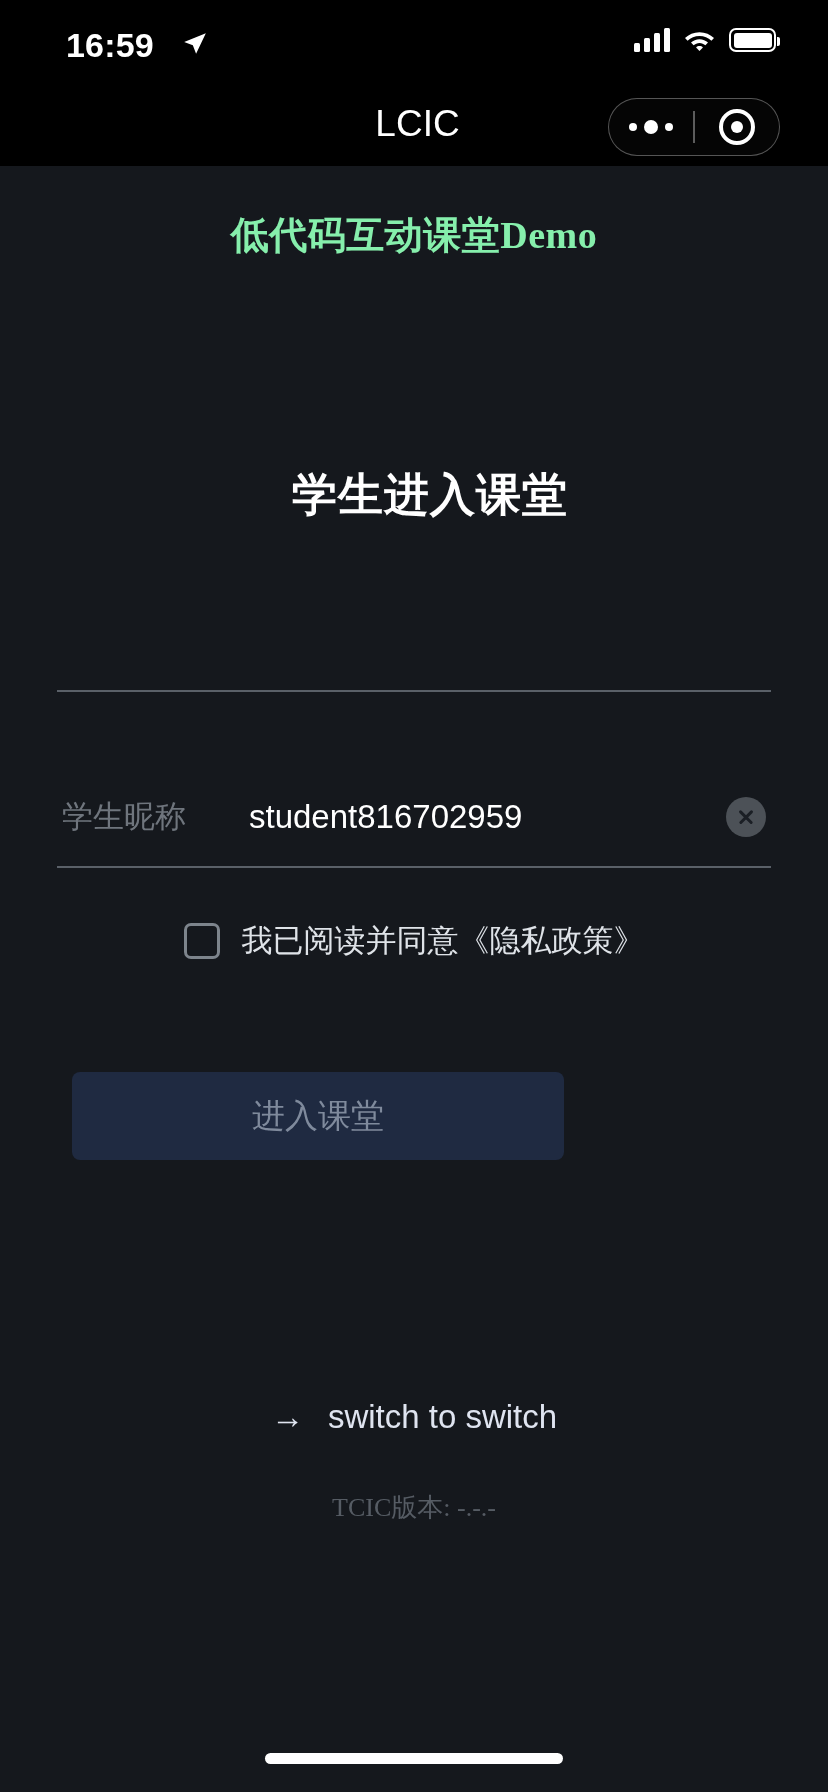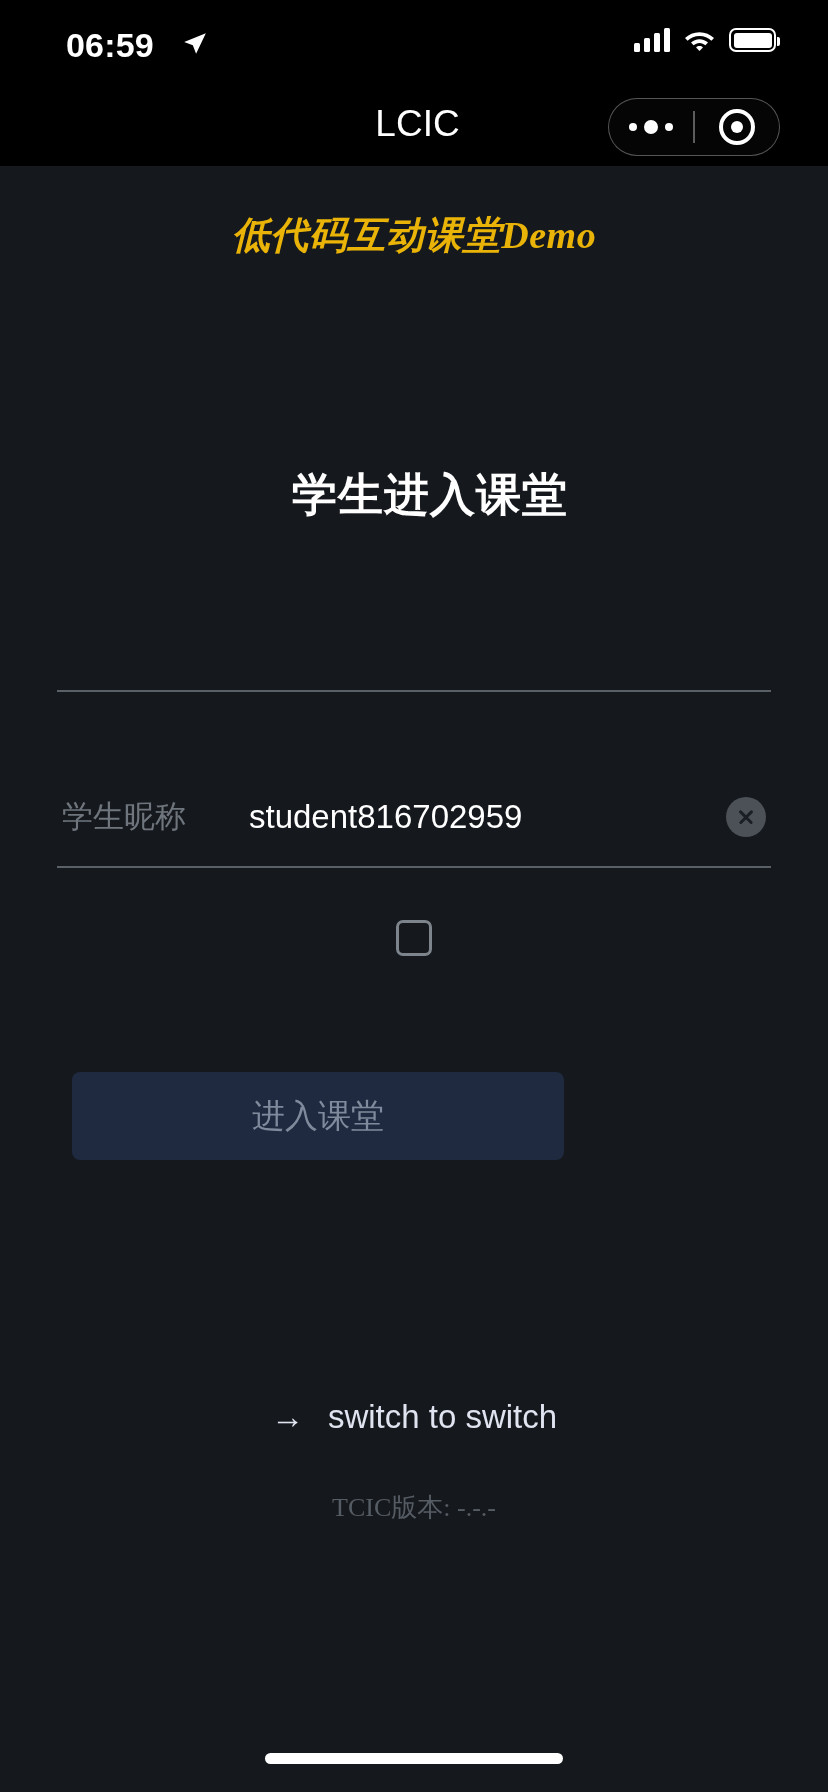"06:59" div { text: 06:59 -> 16:59 }
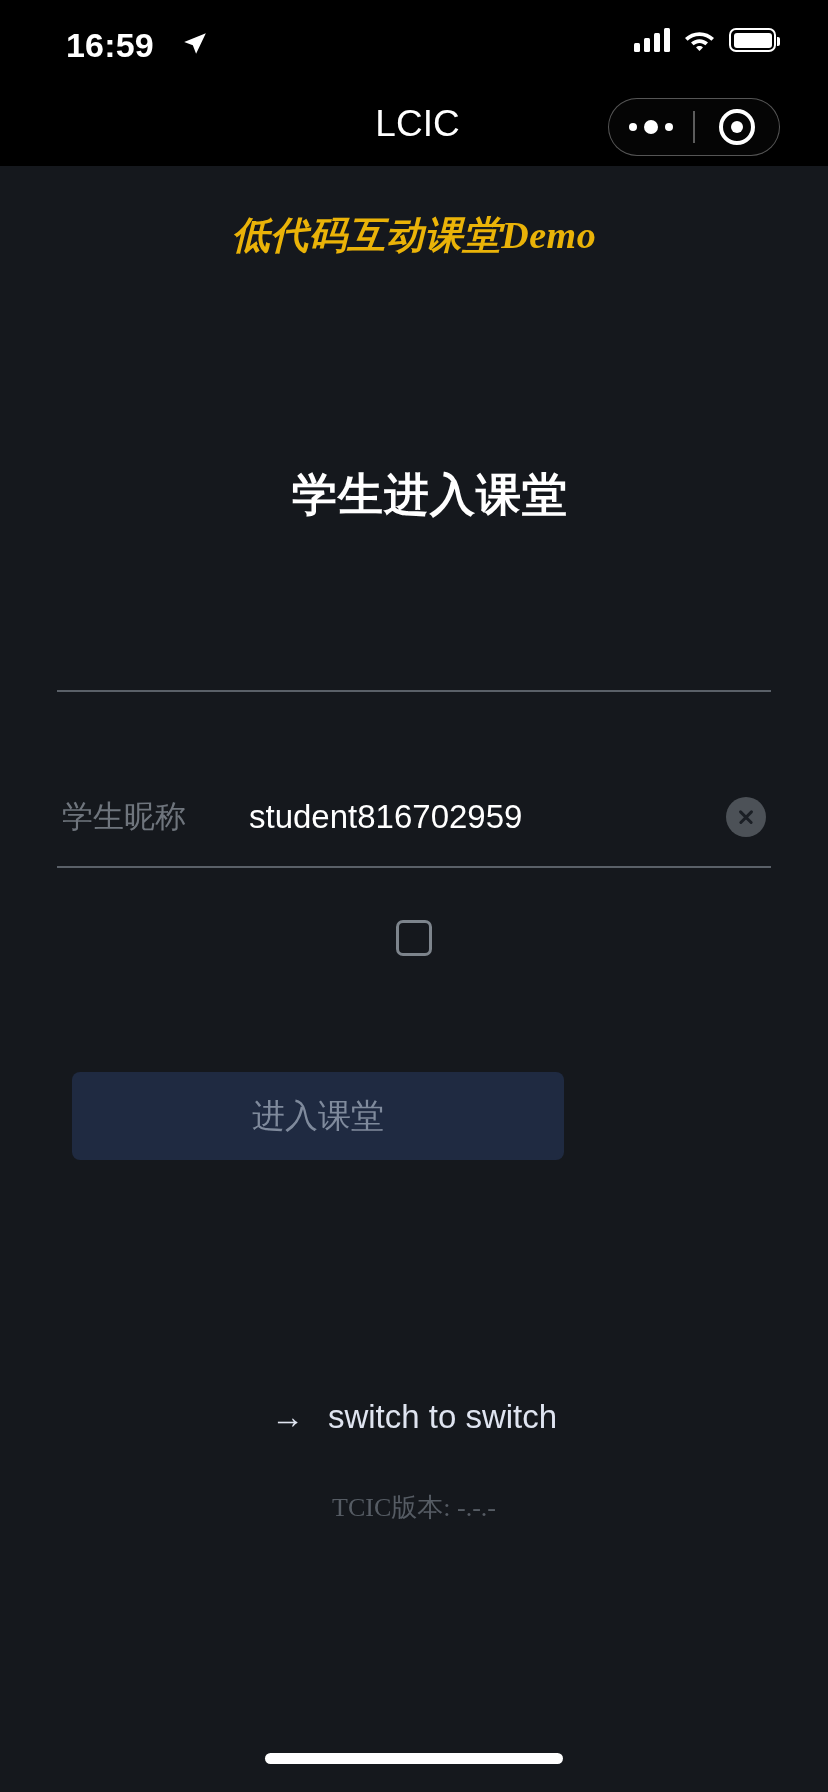"低代码互动课堂Demo" #page-title { color: #eab308 -> #86efac; font-style: italic -> none }
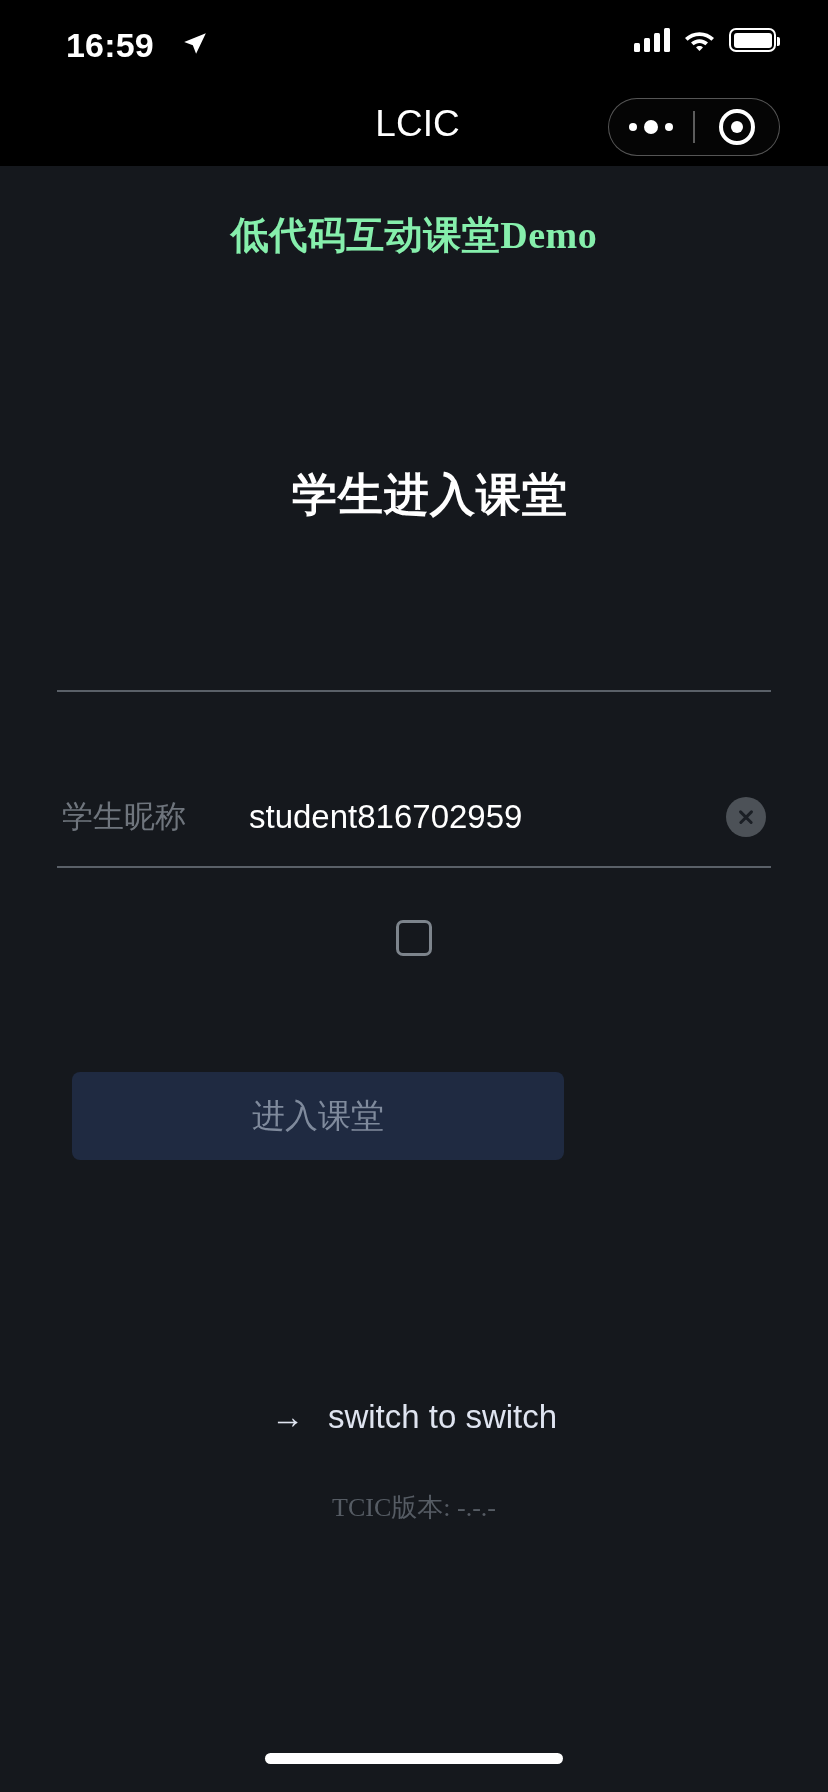"我已阅读并同意《隐私政策》" div { html: none -> <div>我已阅读并同意《隐私政策》</div> }
